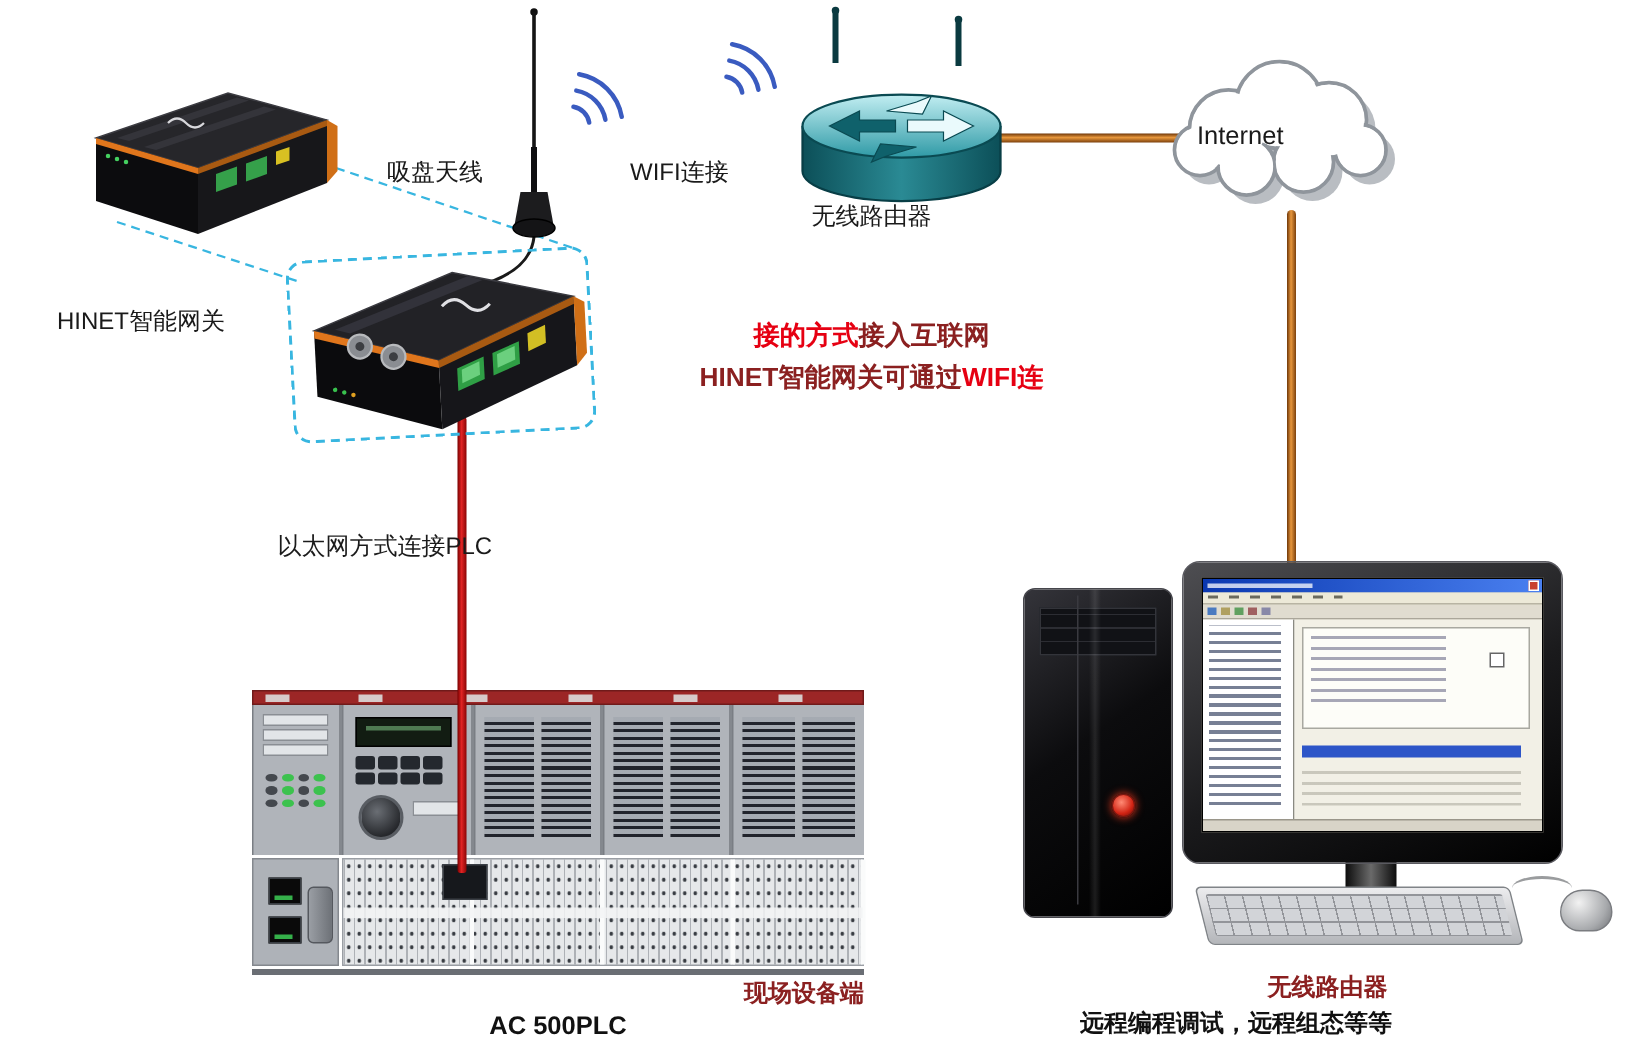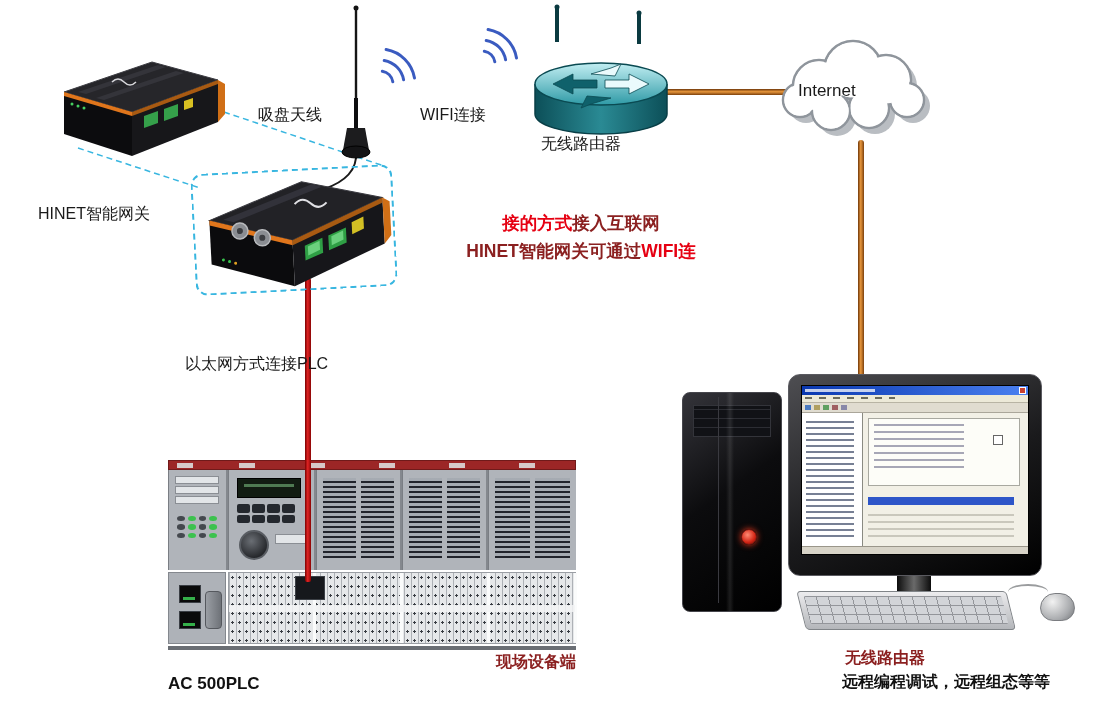"AC 500PLC" #lbl-plc-sub { text-align: left -> center }
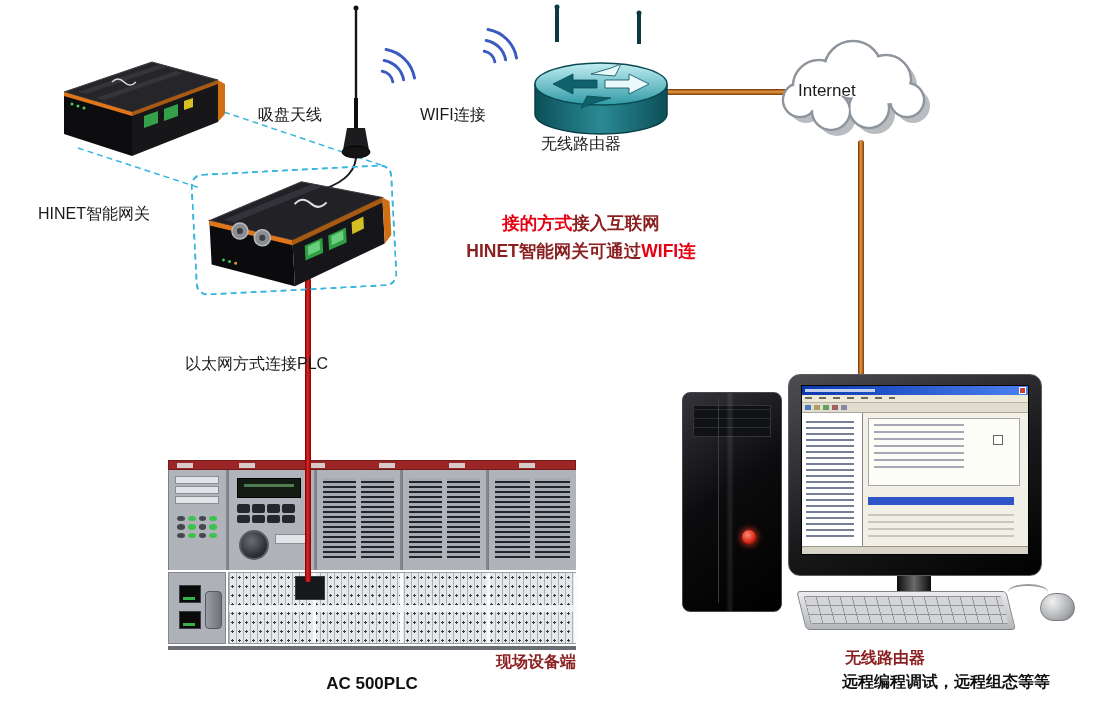"远程编程调试，远程组态等等" #lbl-pc-sub { text-align: right -> left }
